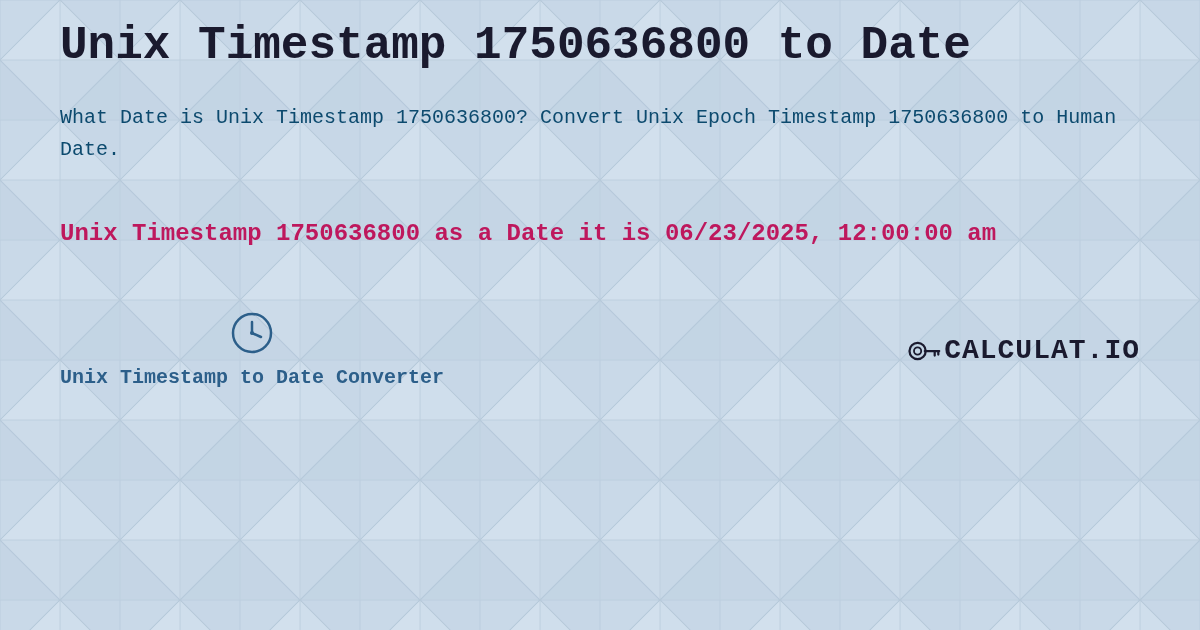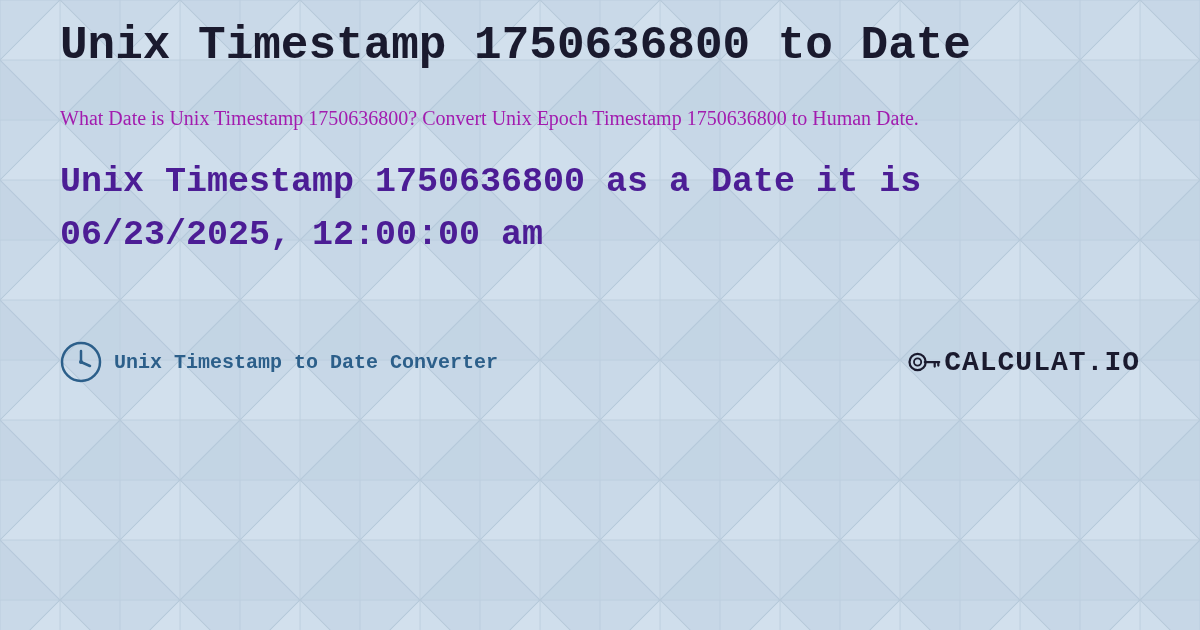"What Date is Unix Timestamp" .description { color: #a21caf -> #0c4a6e; font-family: Liberation Serif, serif -> Liberation Mono, monospace; margin-bottom: 22px -> 50px }
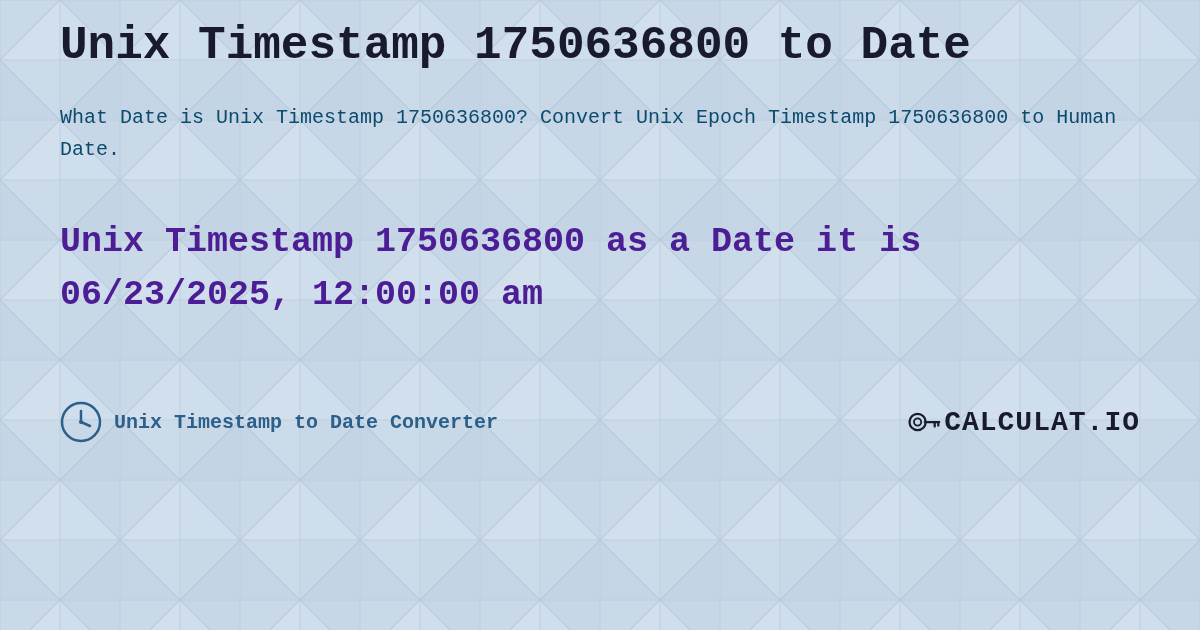"Unix Timestamp 1750636800 as a" .result-section { color: #4c1d95 -> #be185d; font-size: 35px -> 24px; margin-bottom: 80px -> 60px }
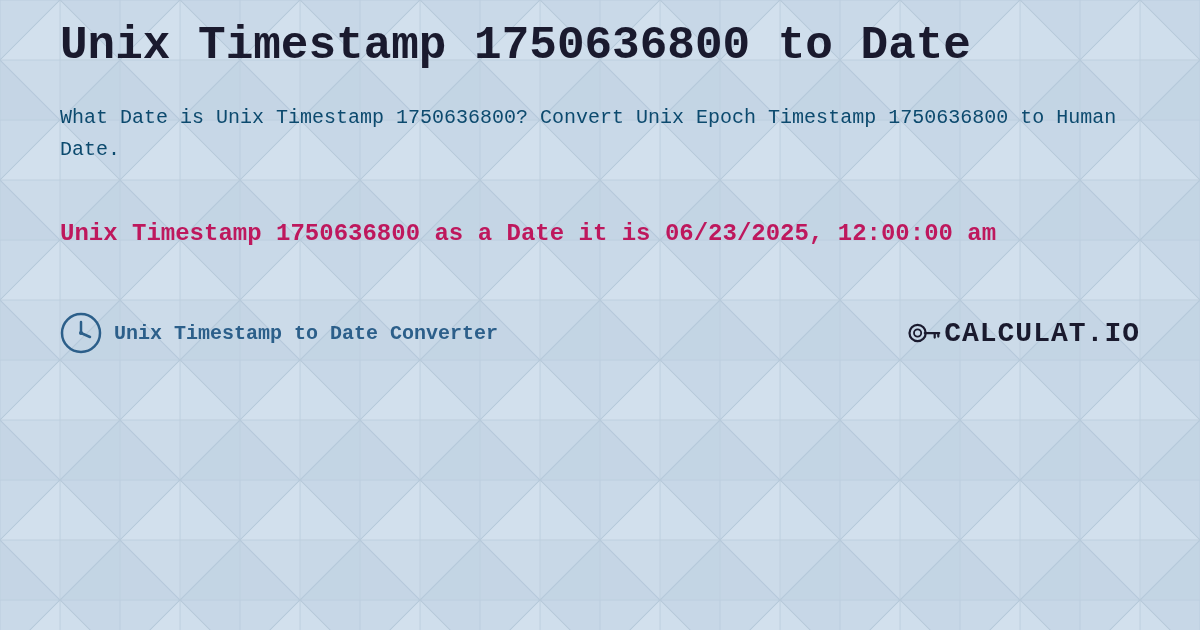"Unix Timestamp to Date Converter" .footer-left { flex-direction: none -> column }
